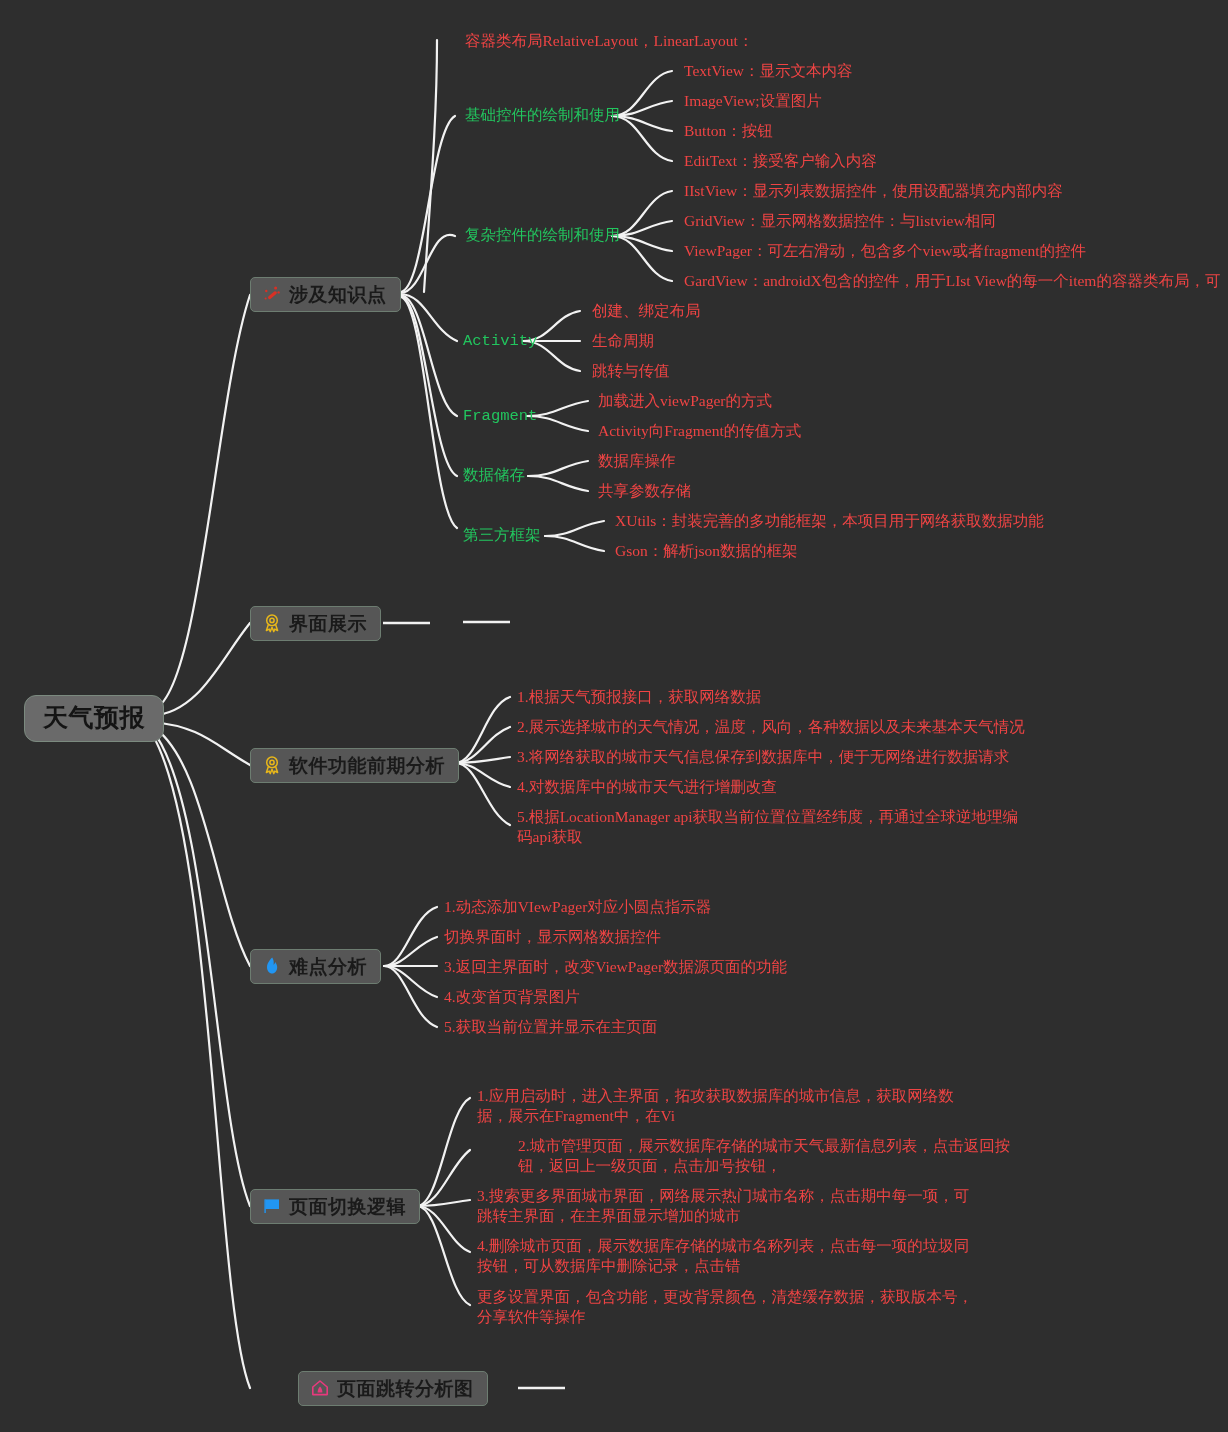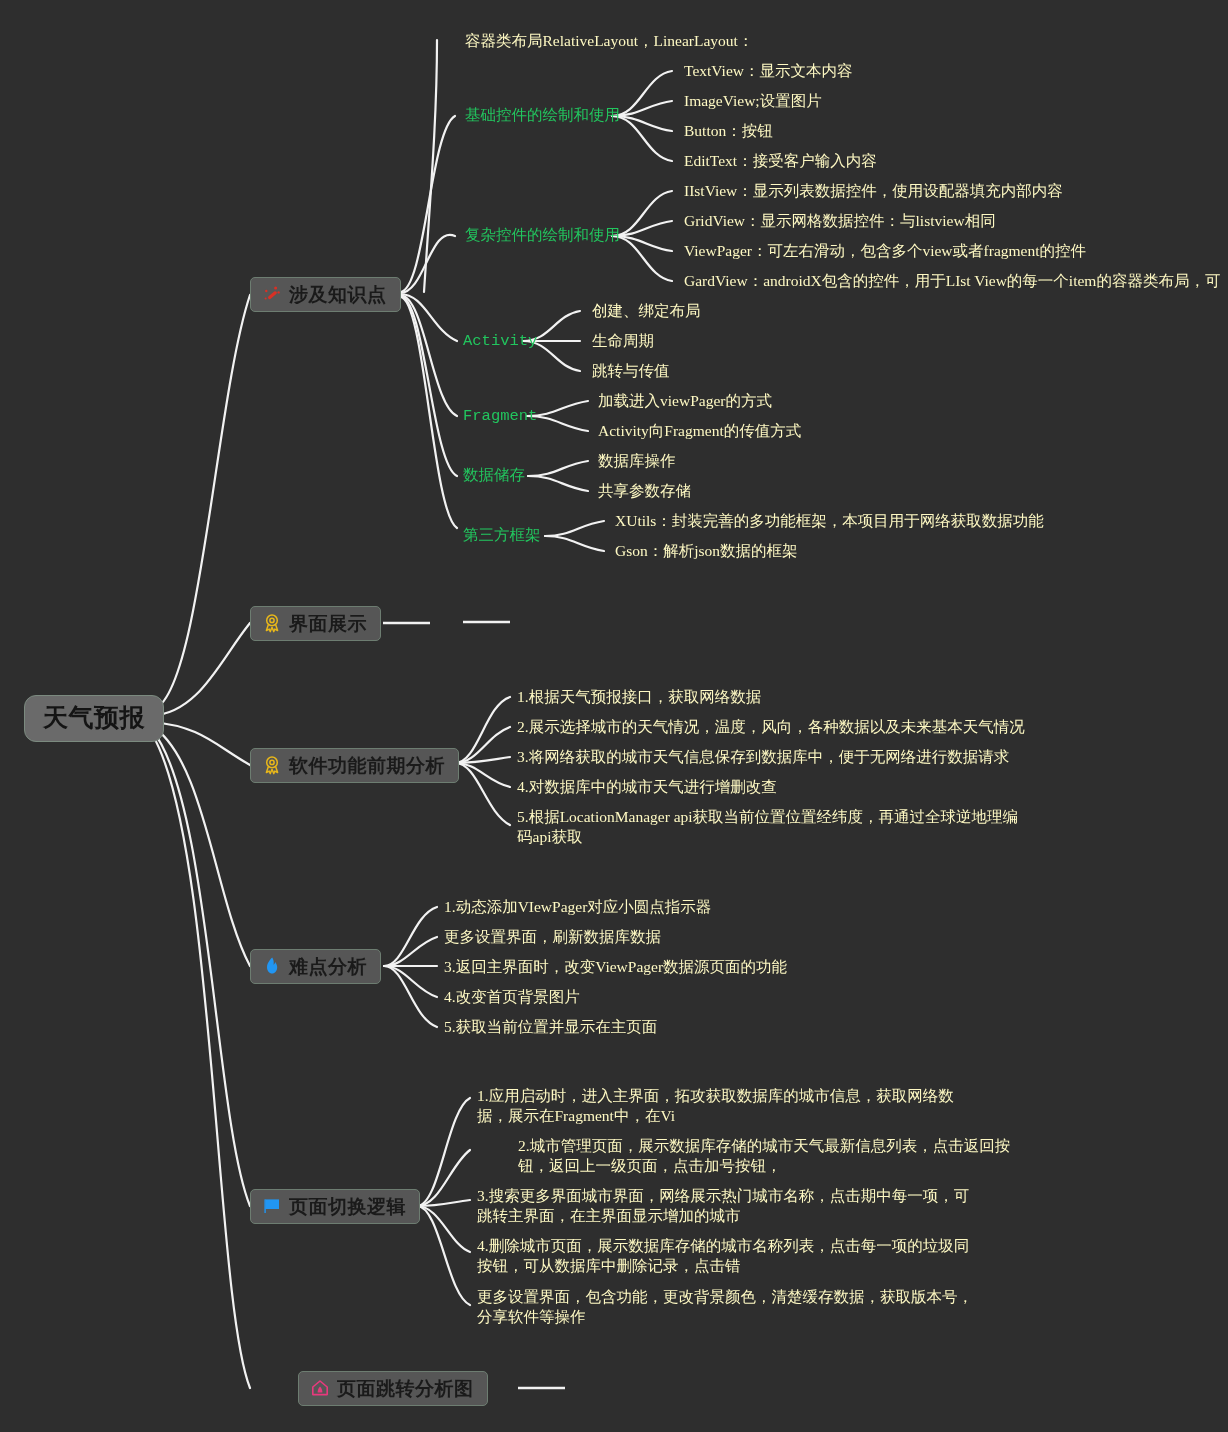"容器类布局RelativeLayout，LinearLayout：" .leaf { color: #fef9c3 -> #ef4444 }
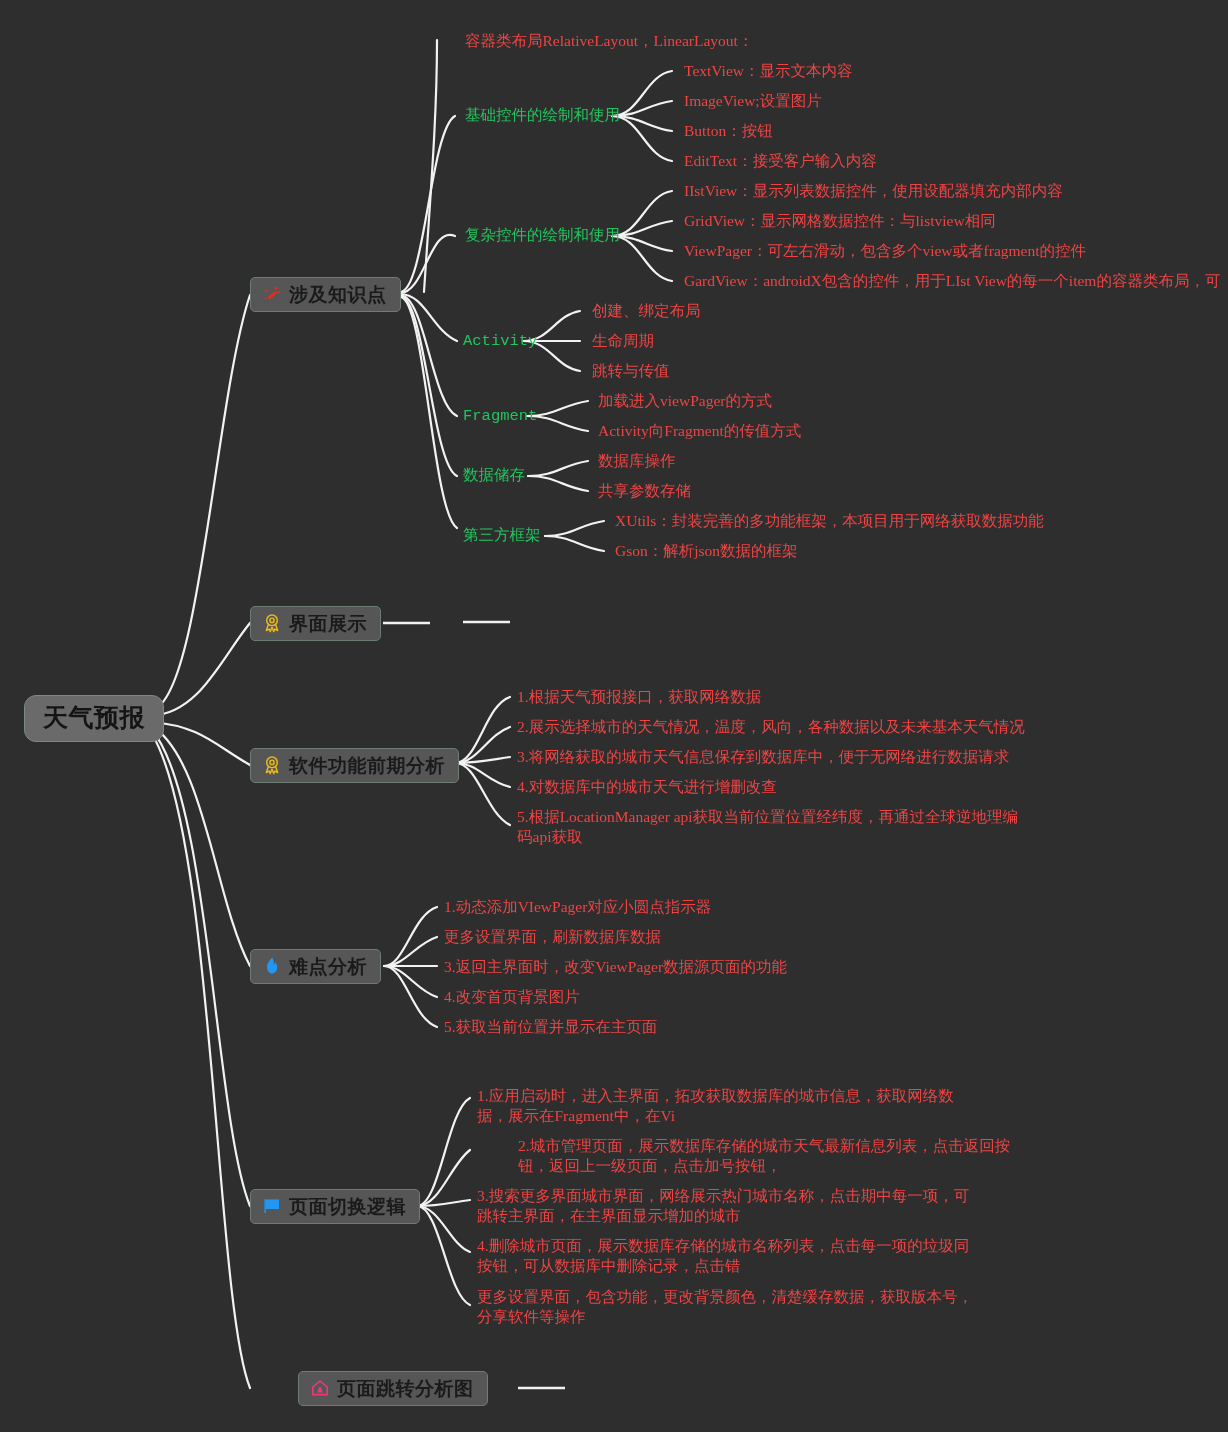"更多设置界面，刷新数据库数据" div.leaf { text: 更多设置界面，刷新数据库数据 -> 切换界面时，显示网格数据控件 }
